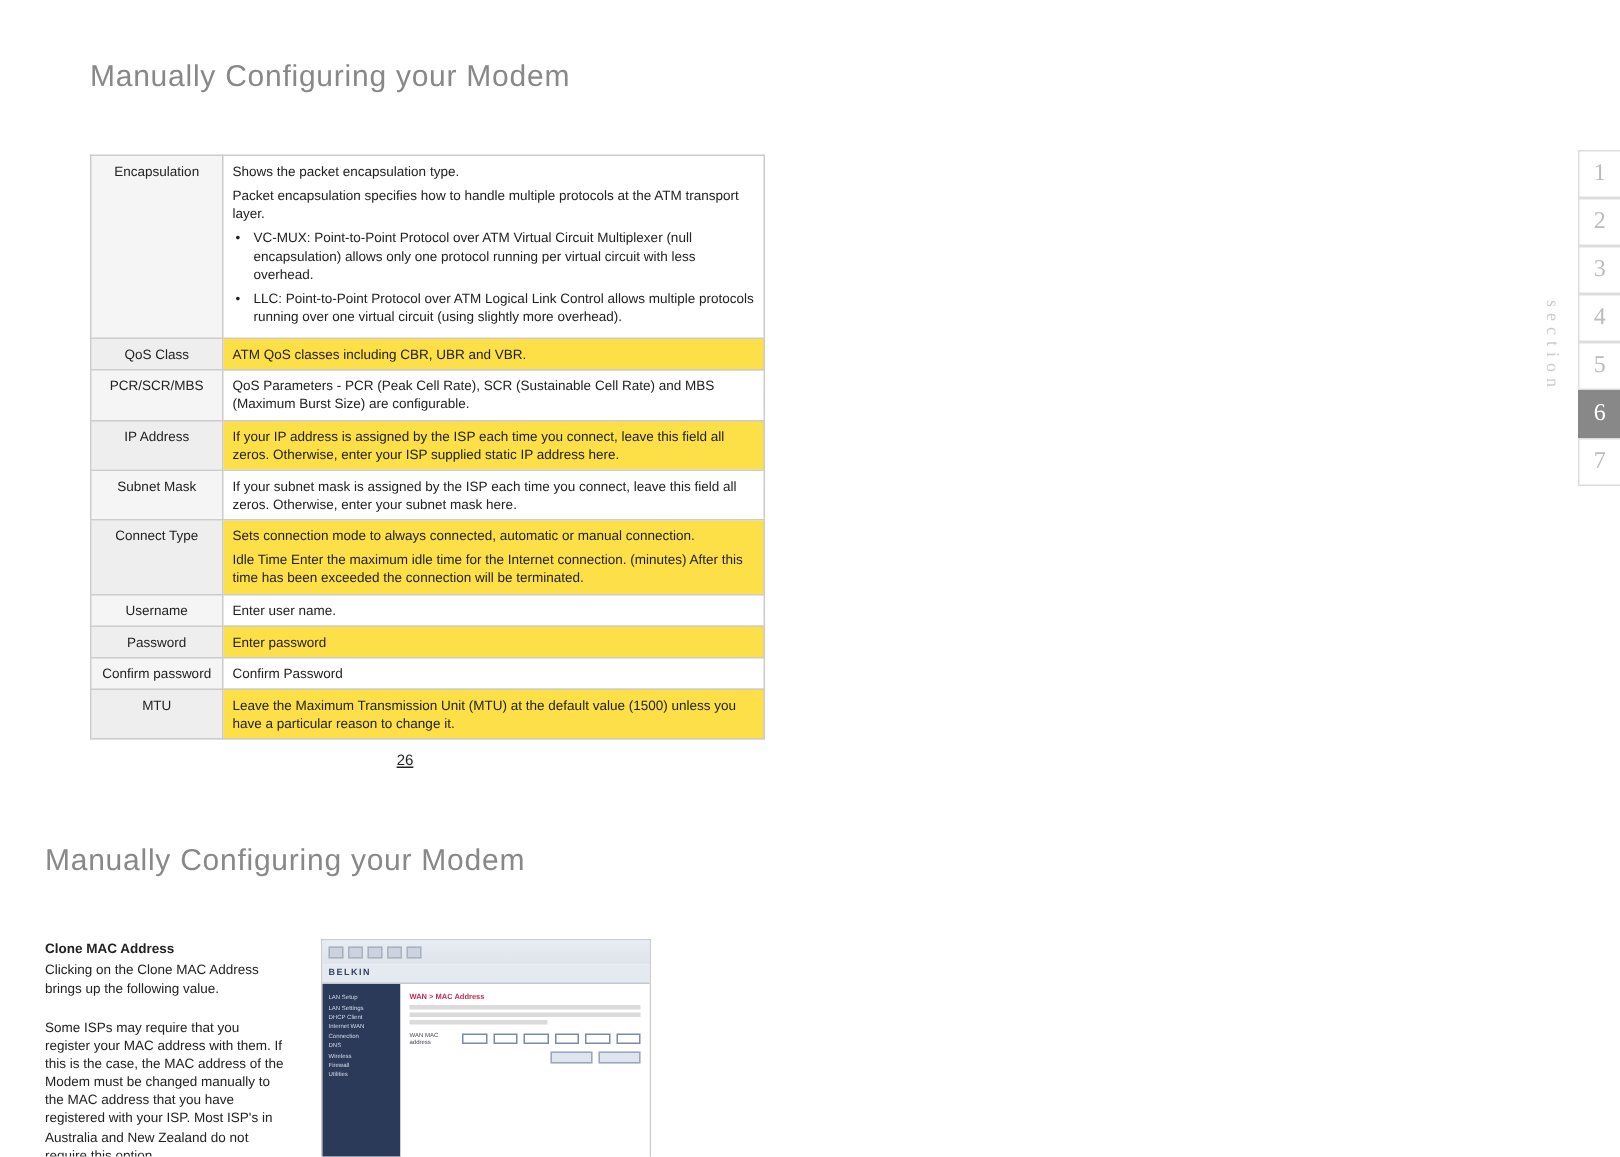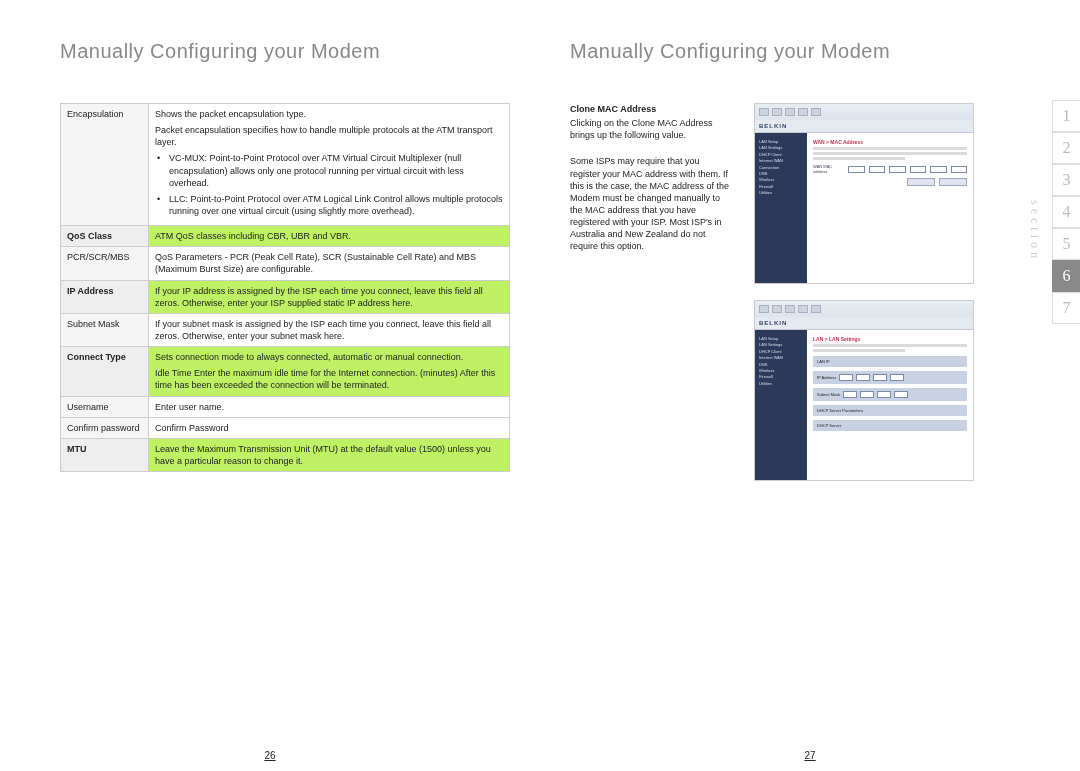"Manually Configuring your Modem" .spread { flex-direction: none -> column }
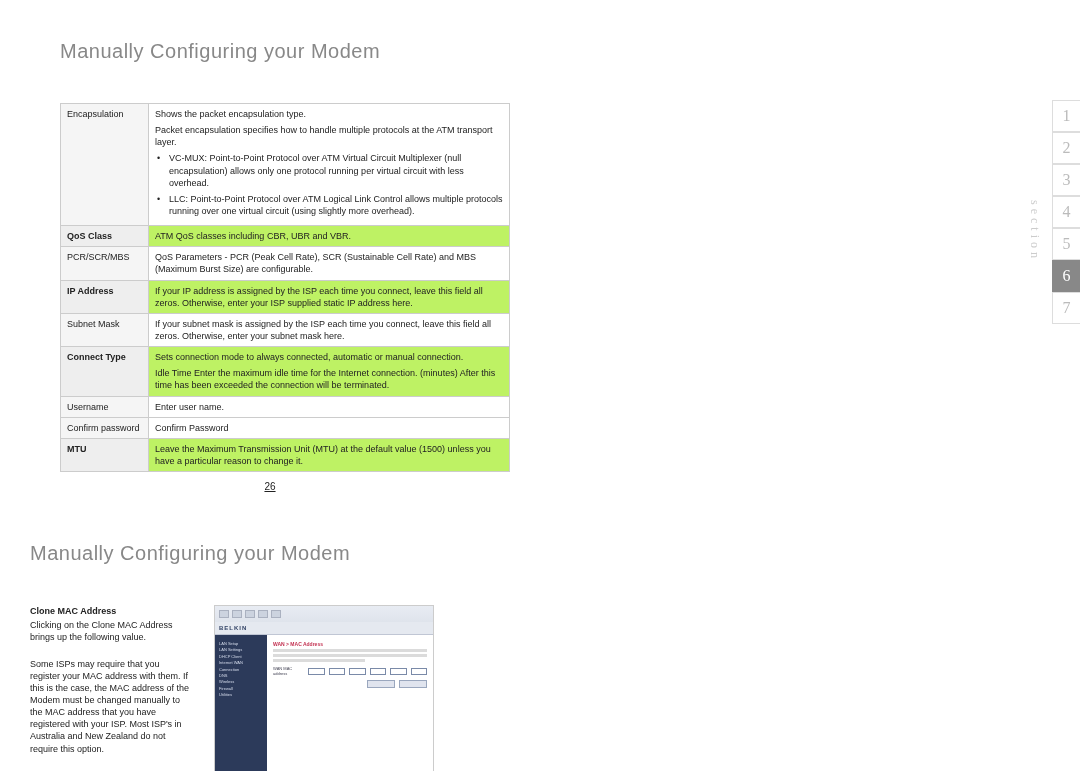"Encapsulation" .spec-table td:first-child { text-align: none -> center }
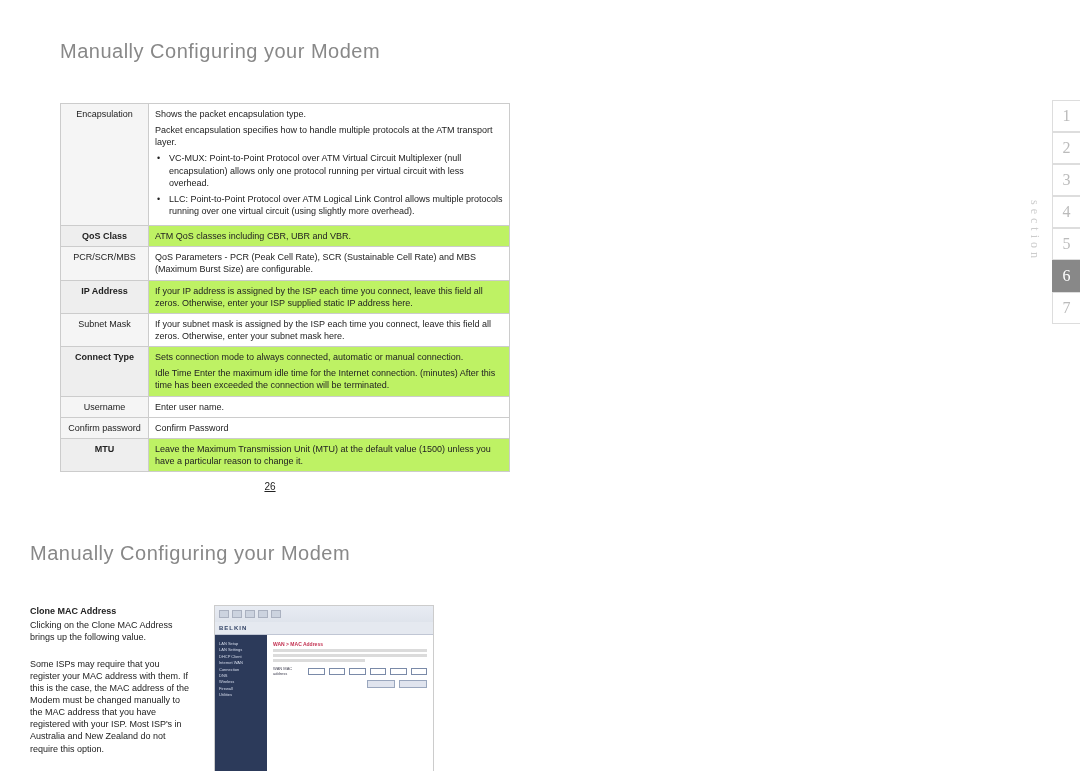"QoS Class" .spec-table tr.alt td:first-child { font-weight: bold -> none }
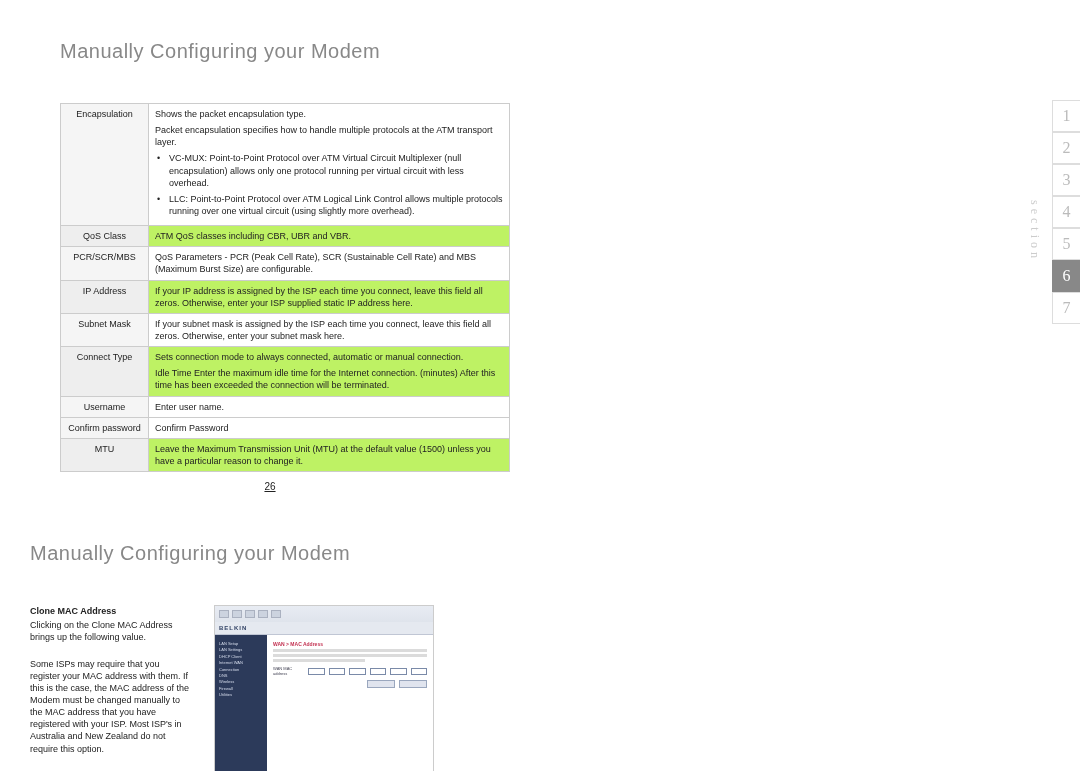"ATM QoS classes including CBR," .spec-table tr.alt td { background: #bef264 -> #fde047 }
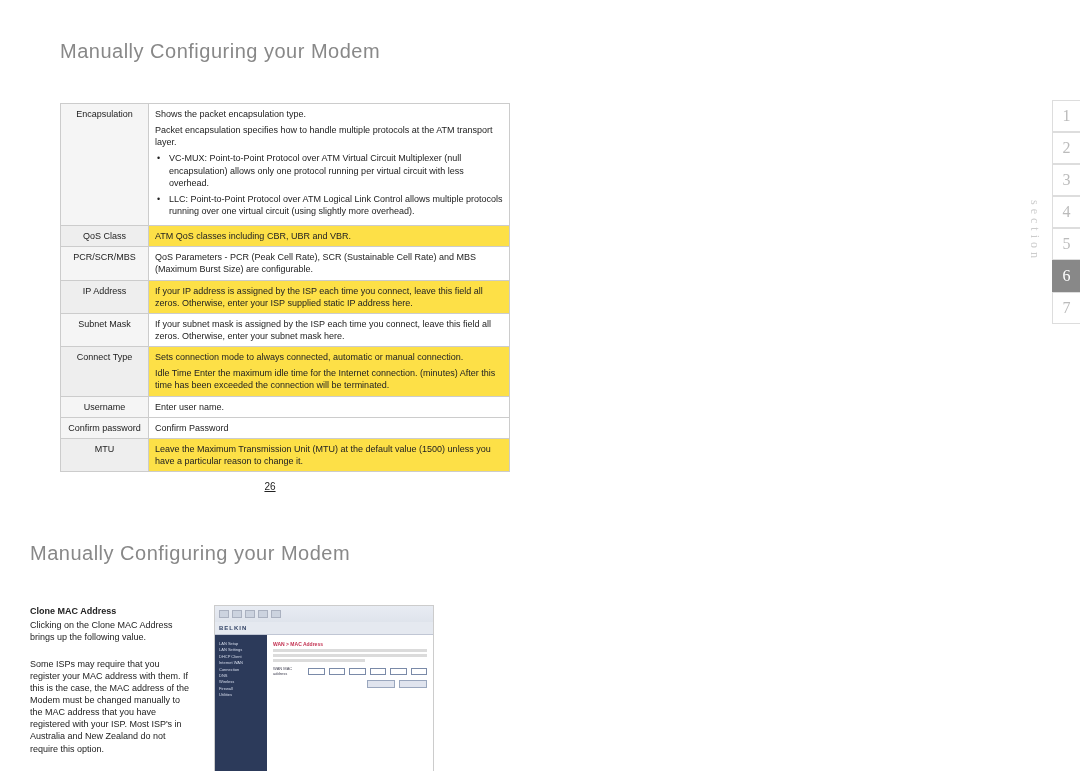"Password" tr.alt { html: none -> <tr> <td>Password</td> <td>Enter password</td> </tr> }
